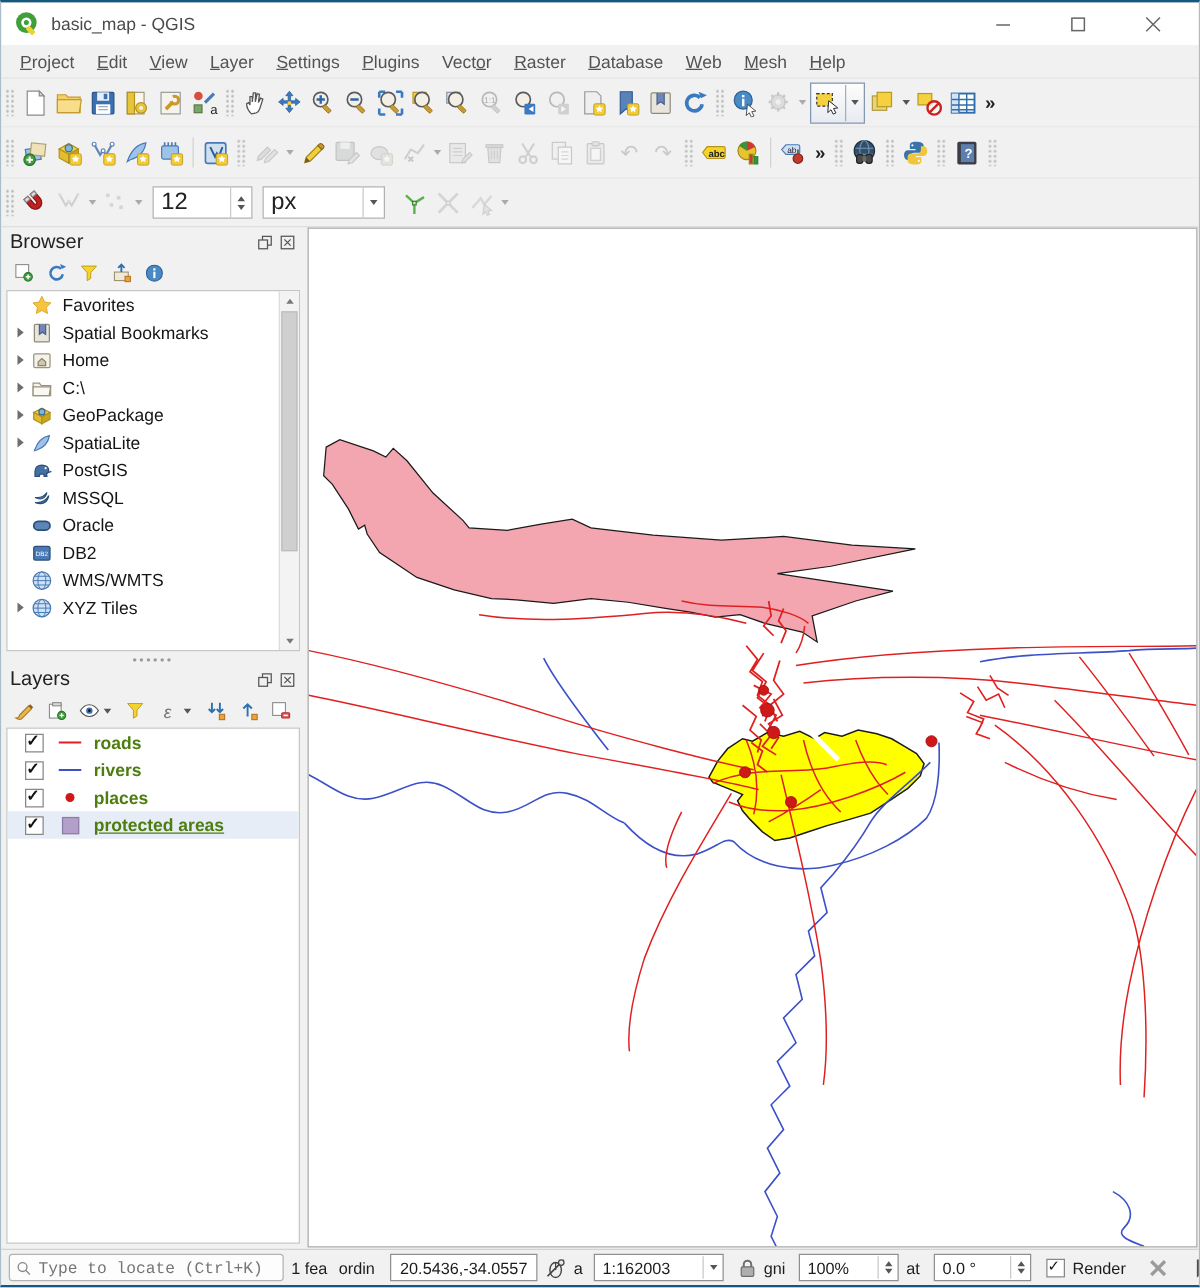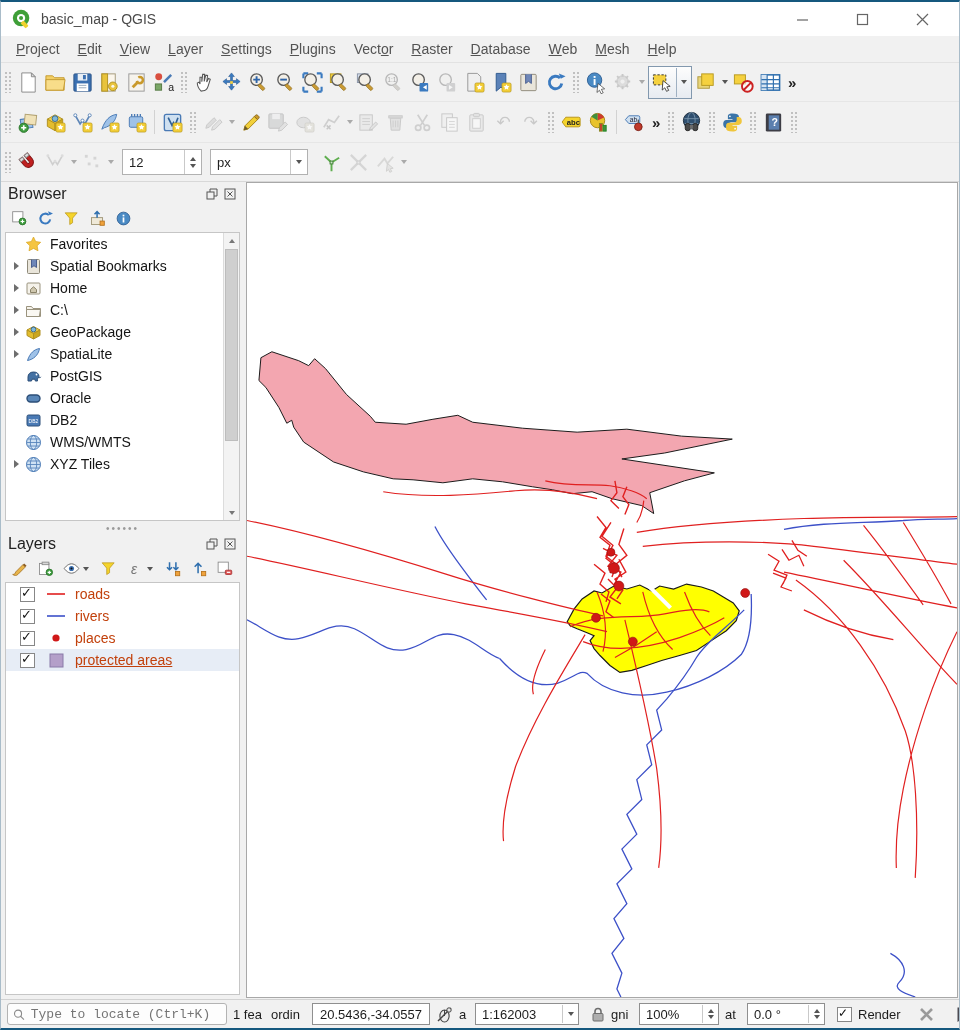"12" .sbox { font-size: 13px -> 19px }
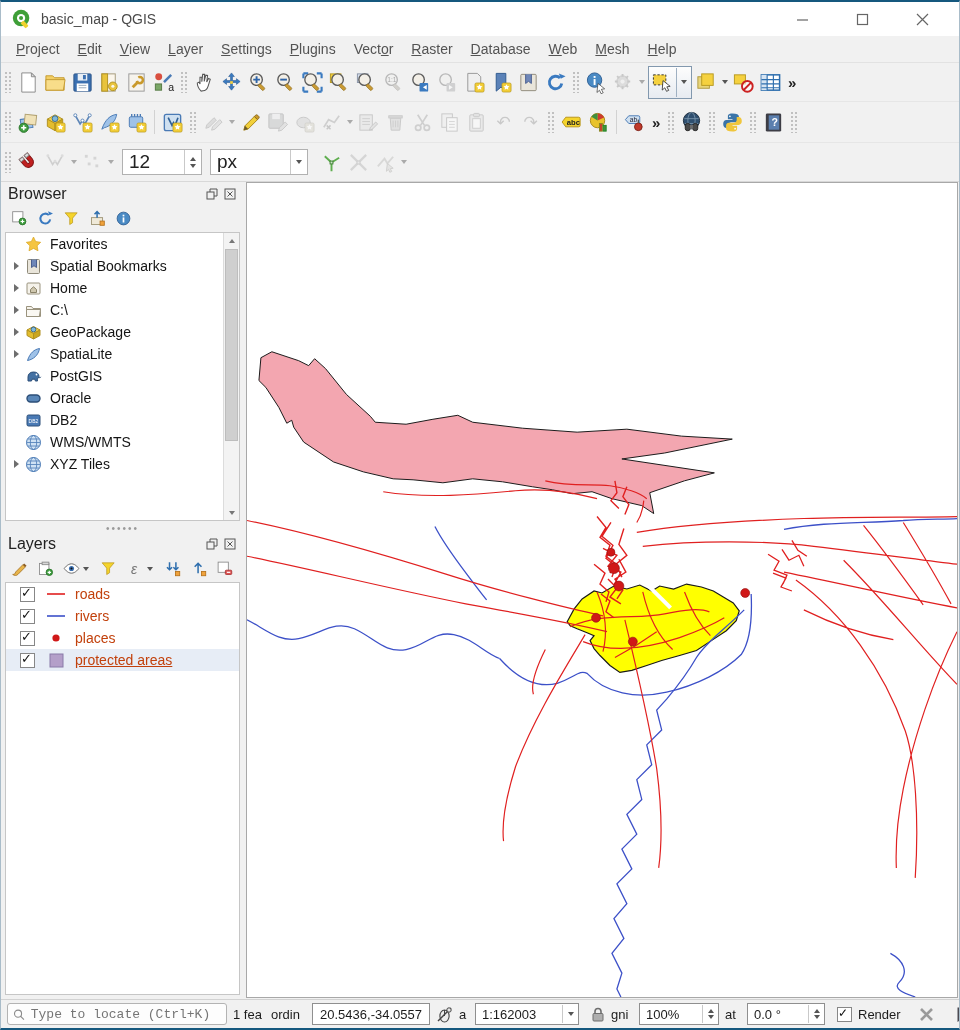"MSSQL" div.trow { html: none -> <div> <span></span> <span><svg> <path></path> <path></path> </svg></span> <span>MSSQL</span> </div> }
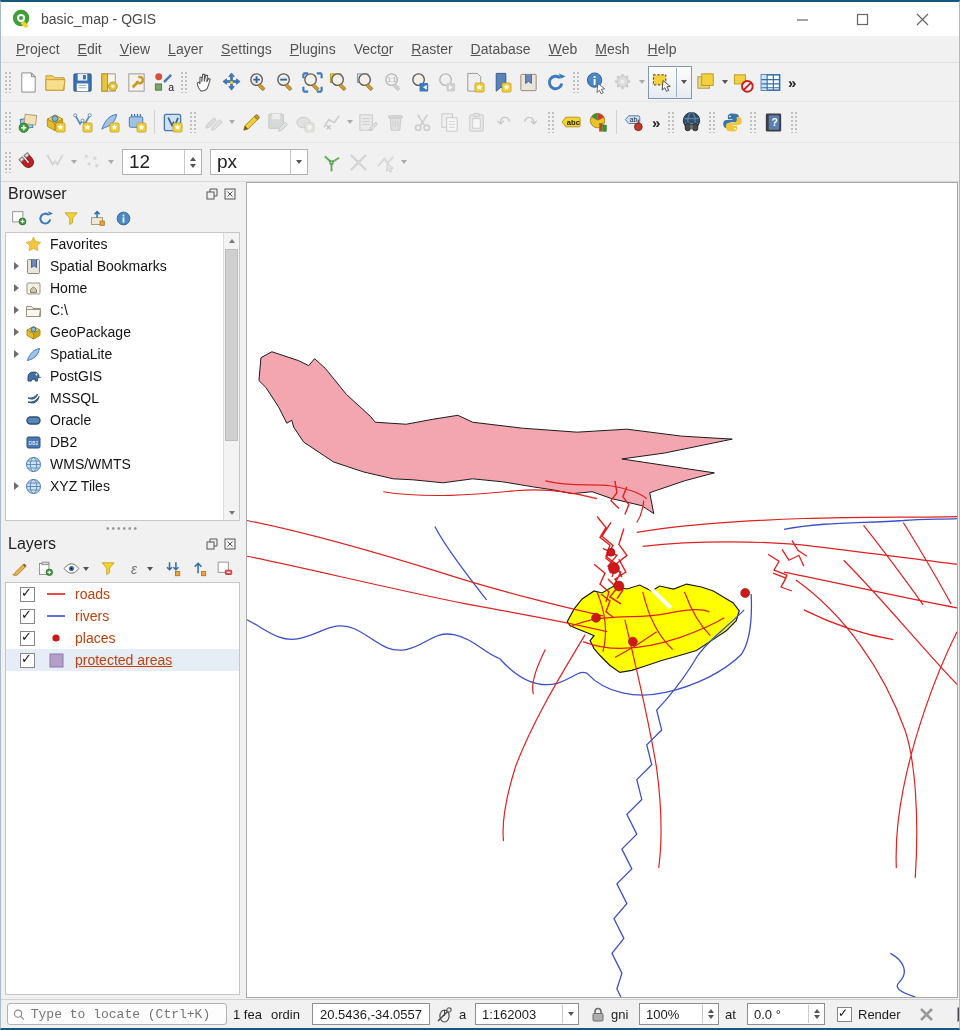"roads" .lrow { color: #c2410c -> #4d7c0f; font-weight: normal -> bold }
